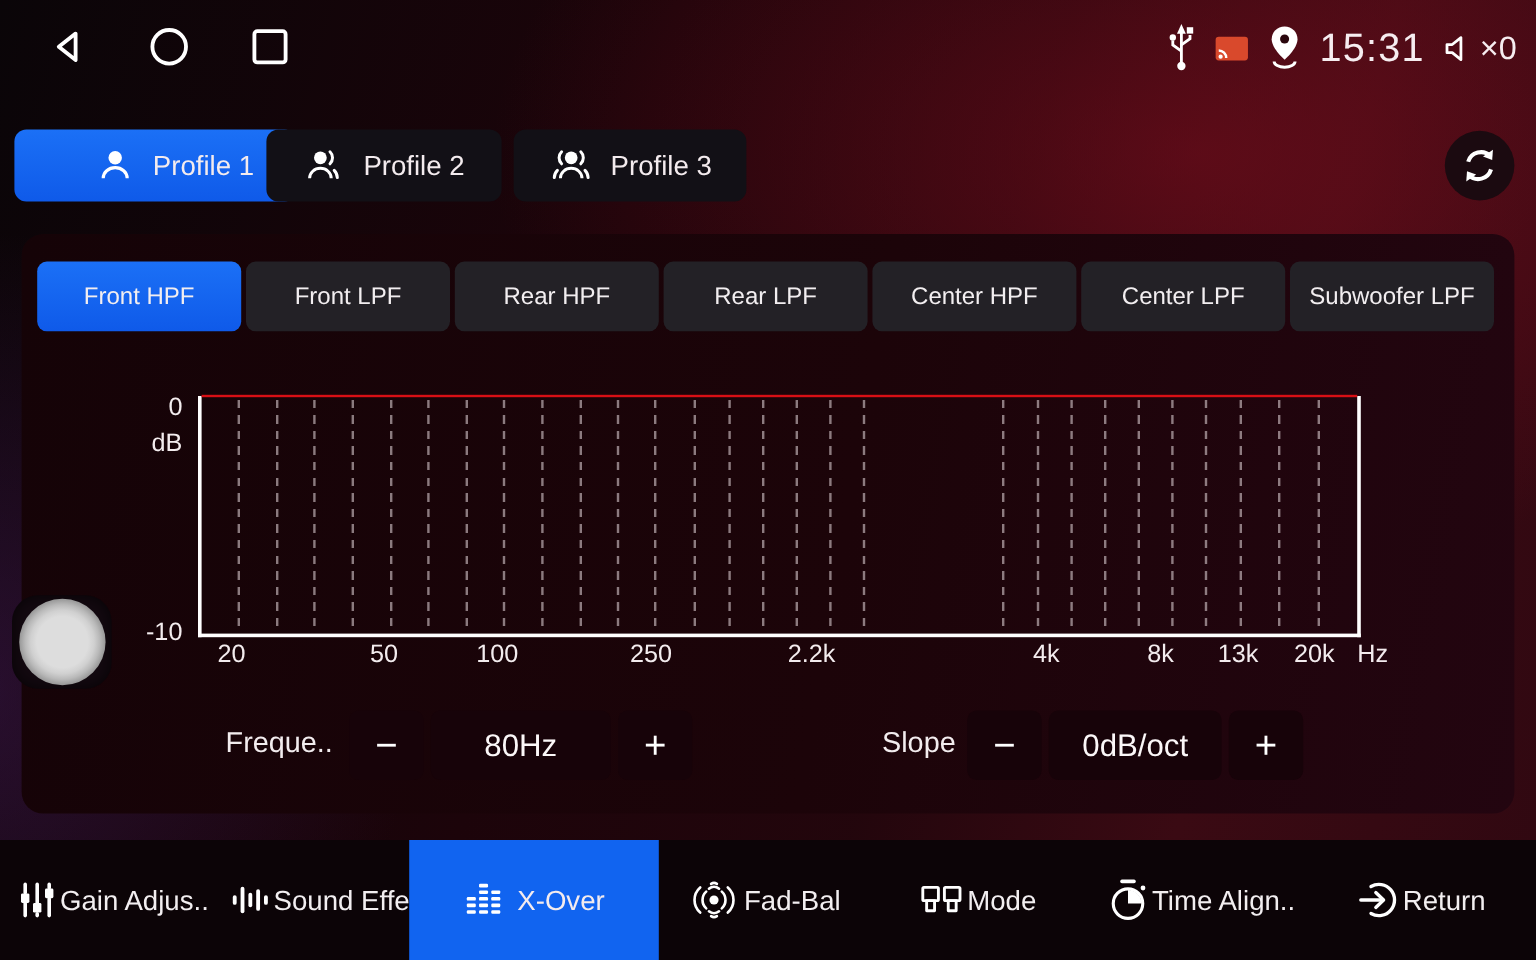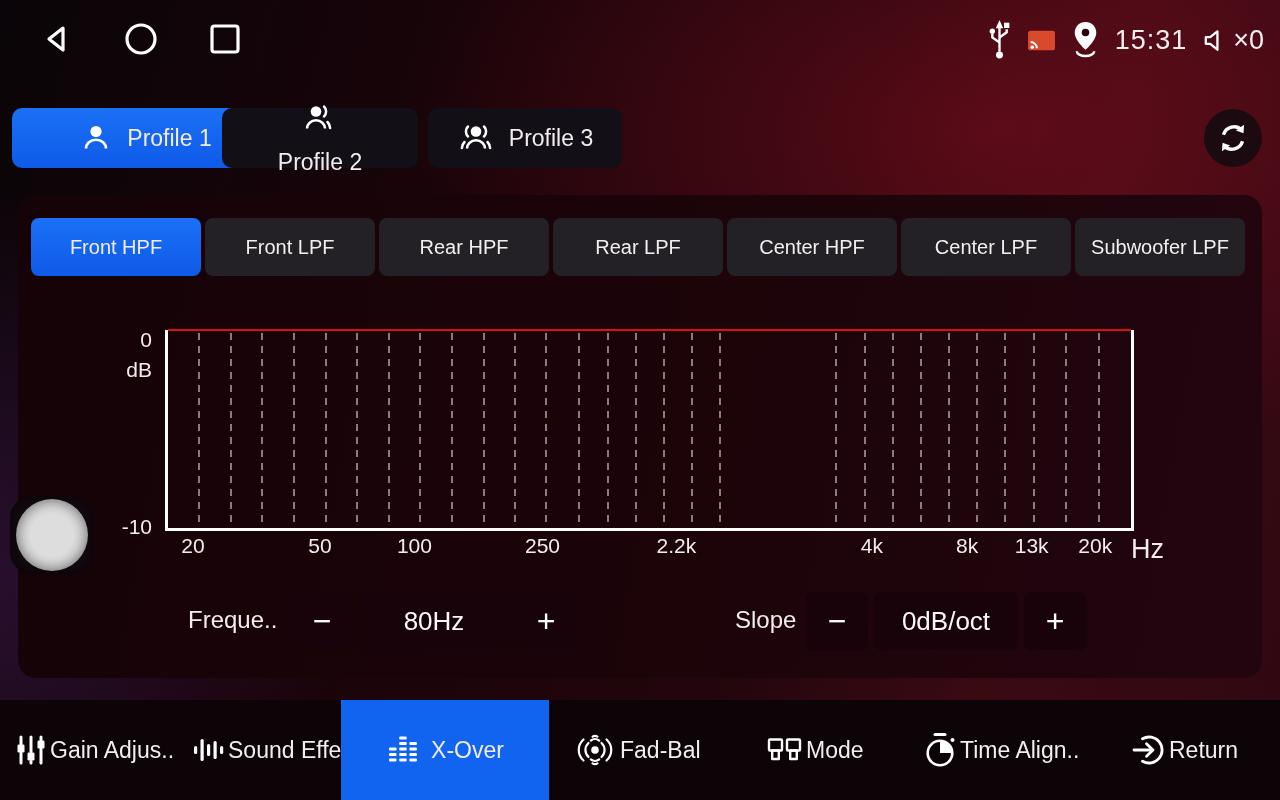"15:31" .time { font-size: 27px -> 33px }
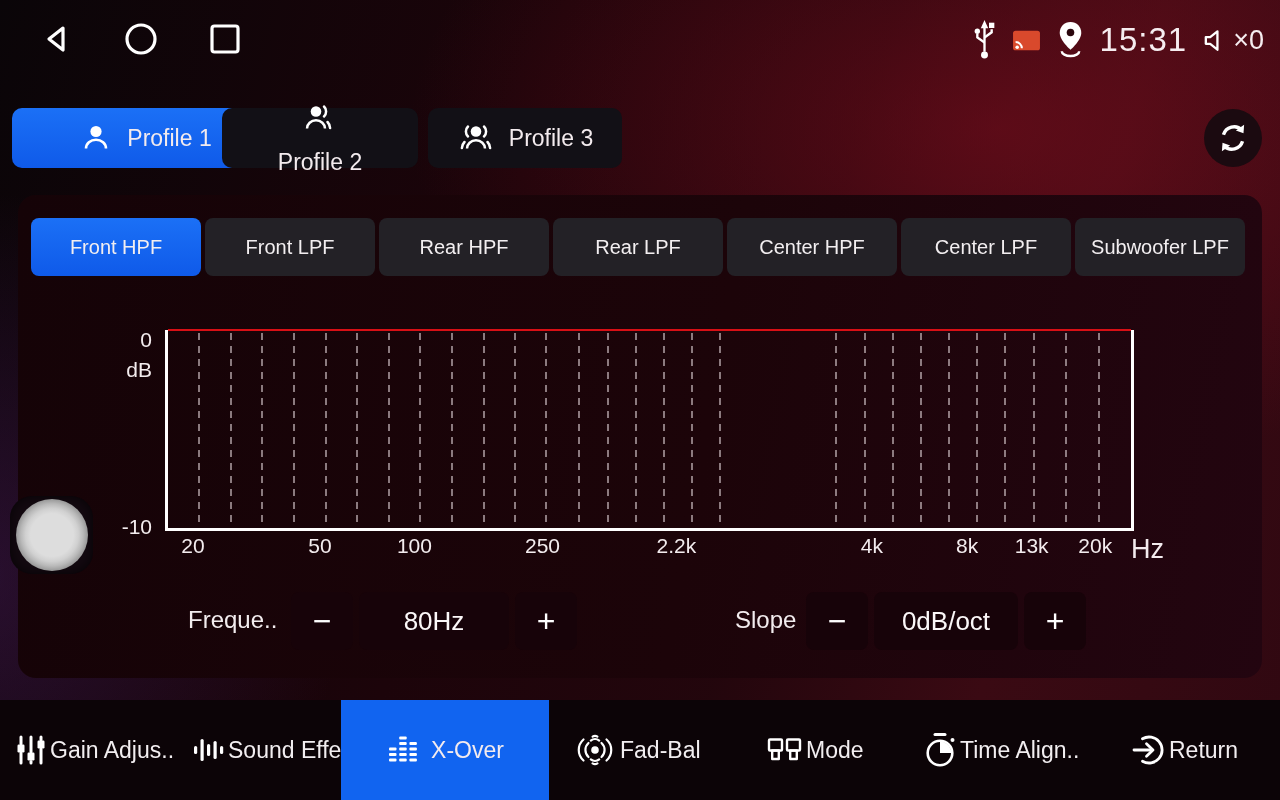"Profile 2" div.abs { flex-direction: column -> none }
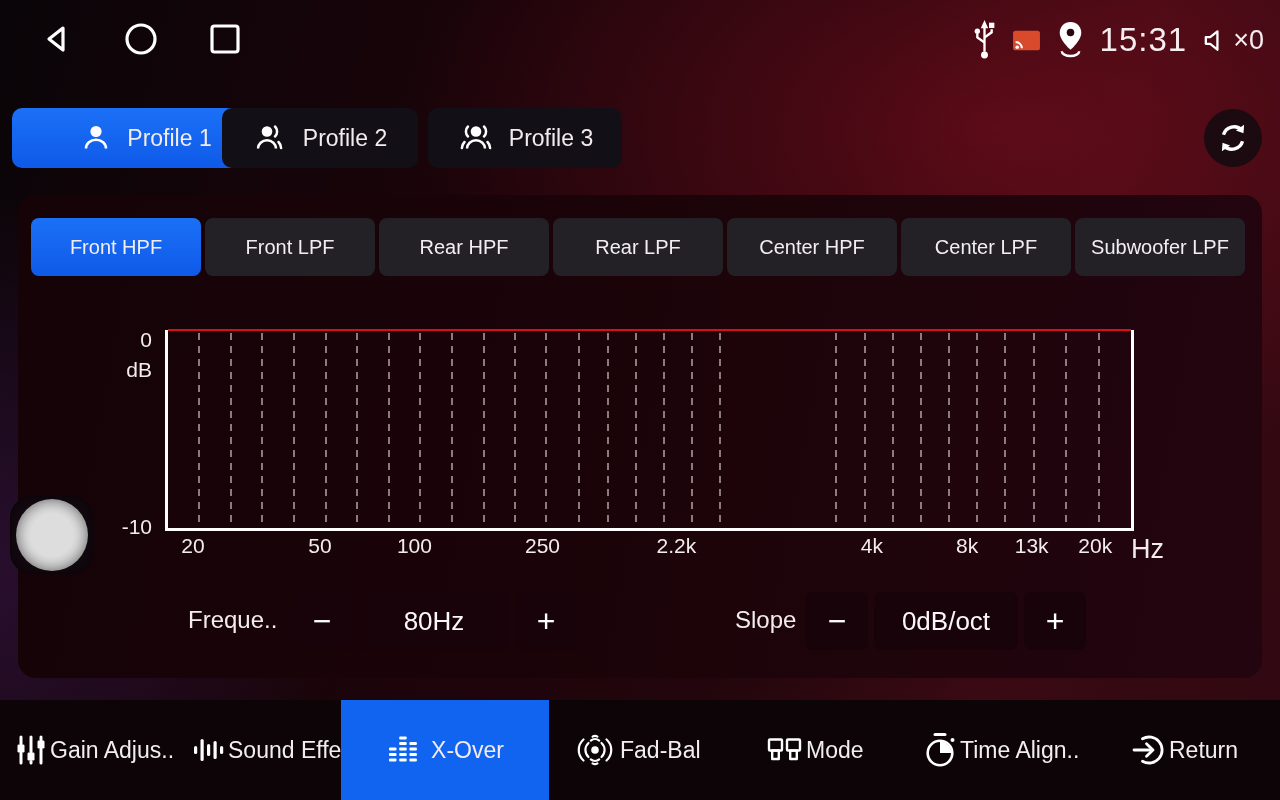"Hz" .hz { font-size: 27px -> 21px }
